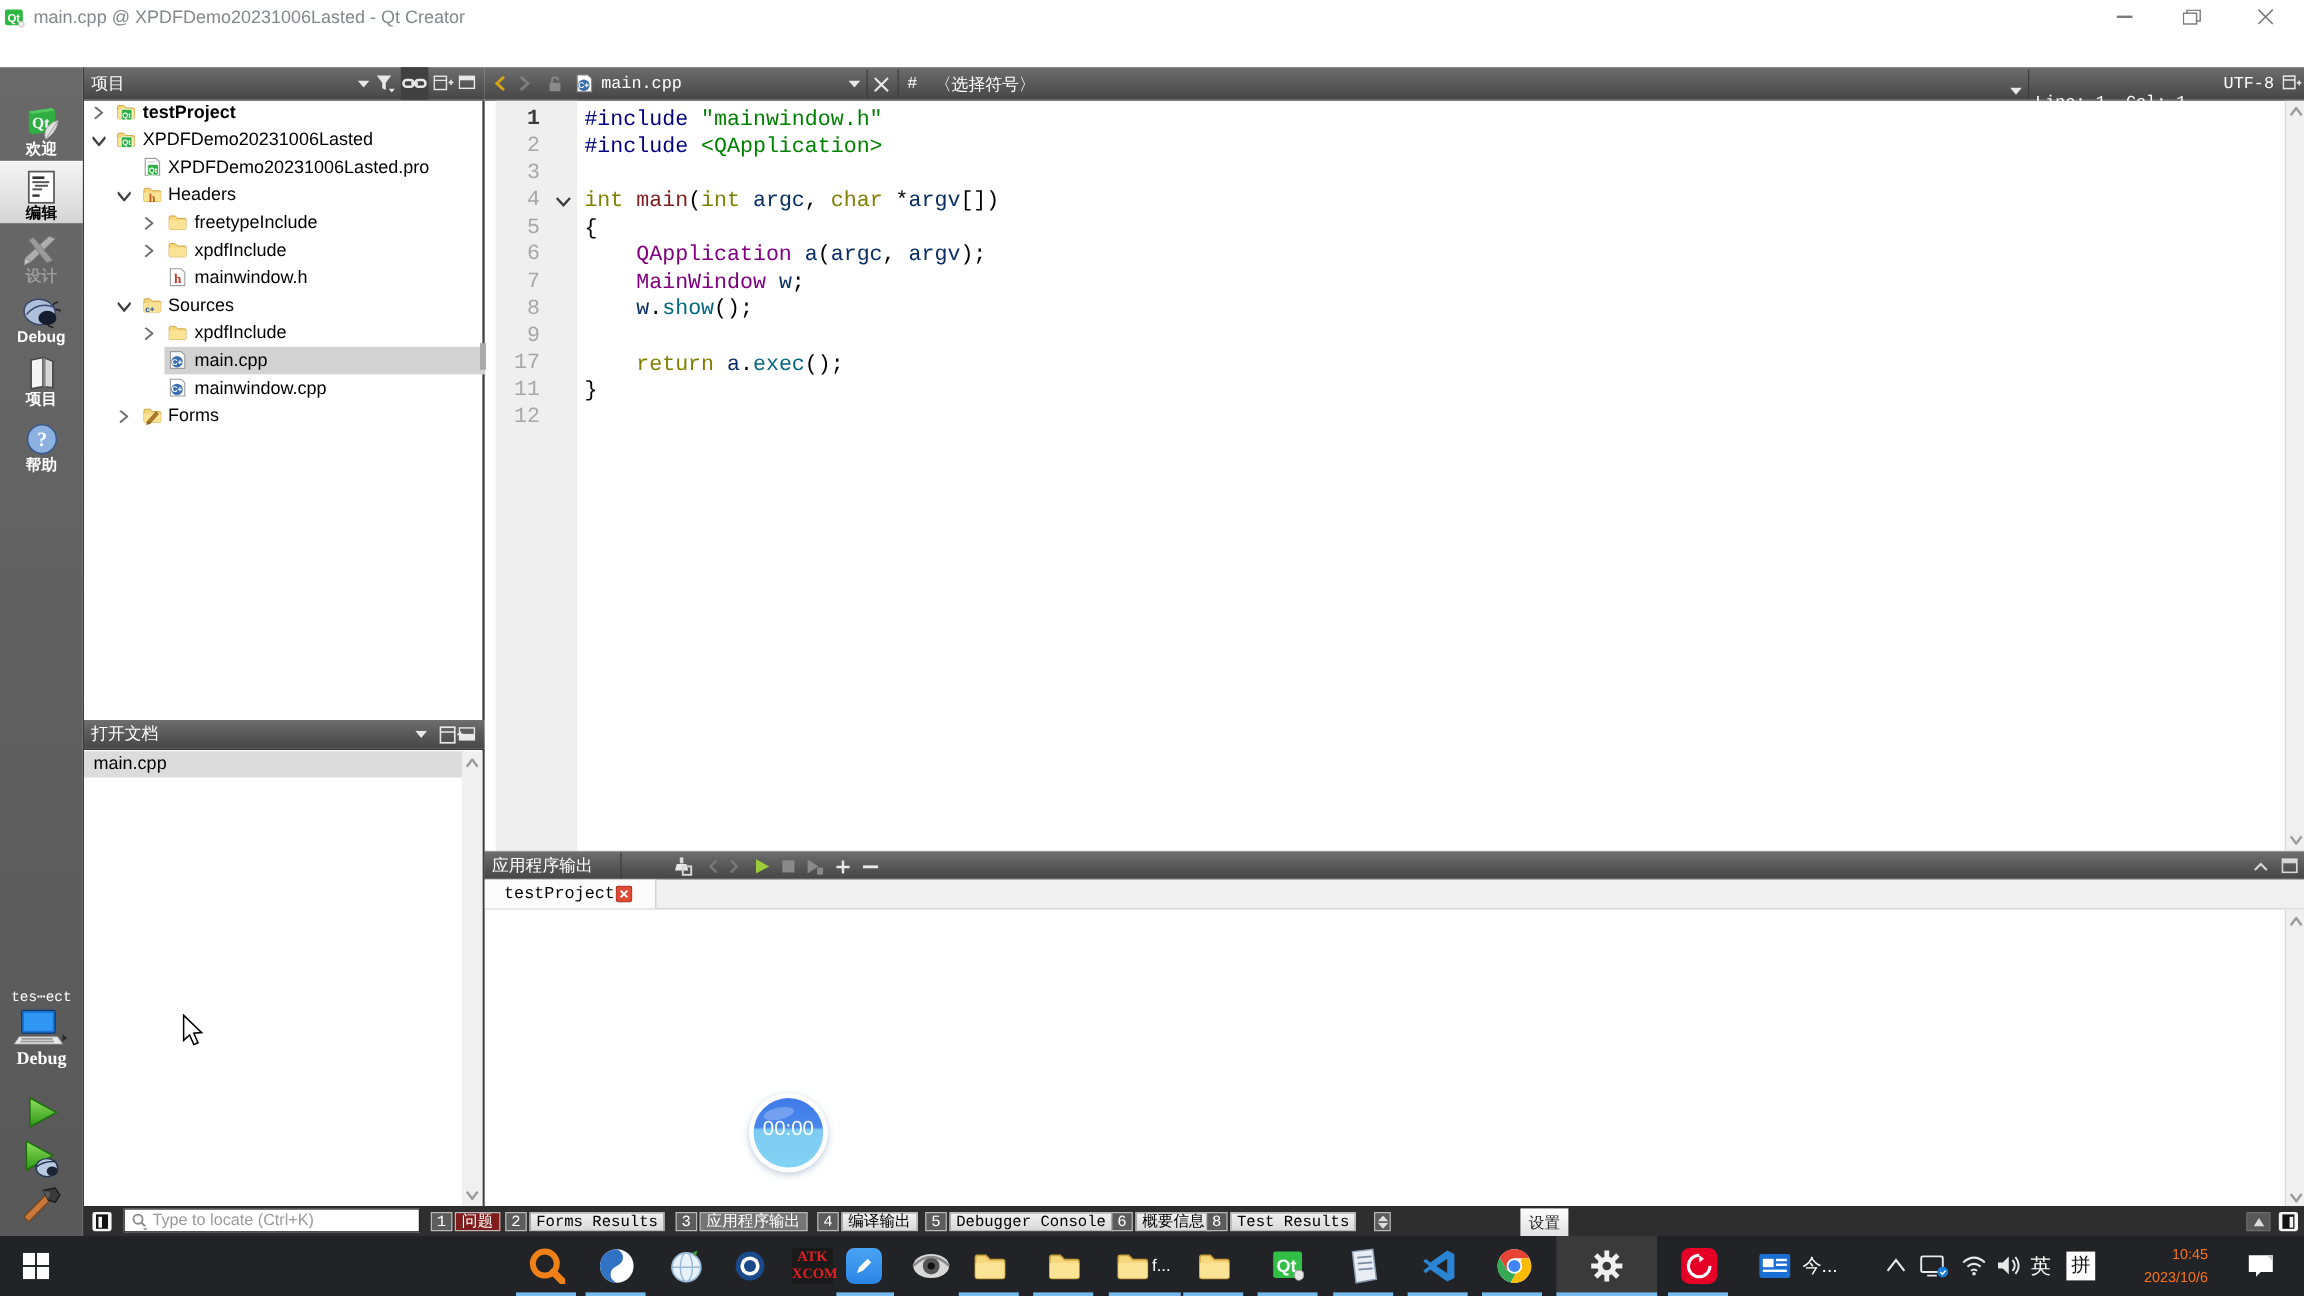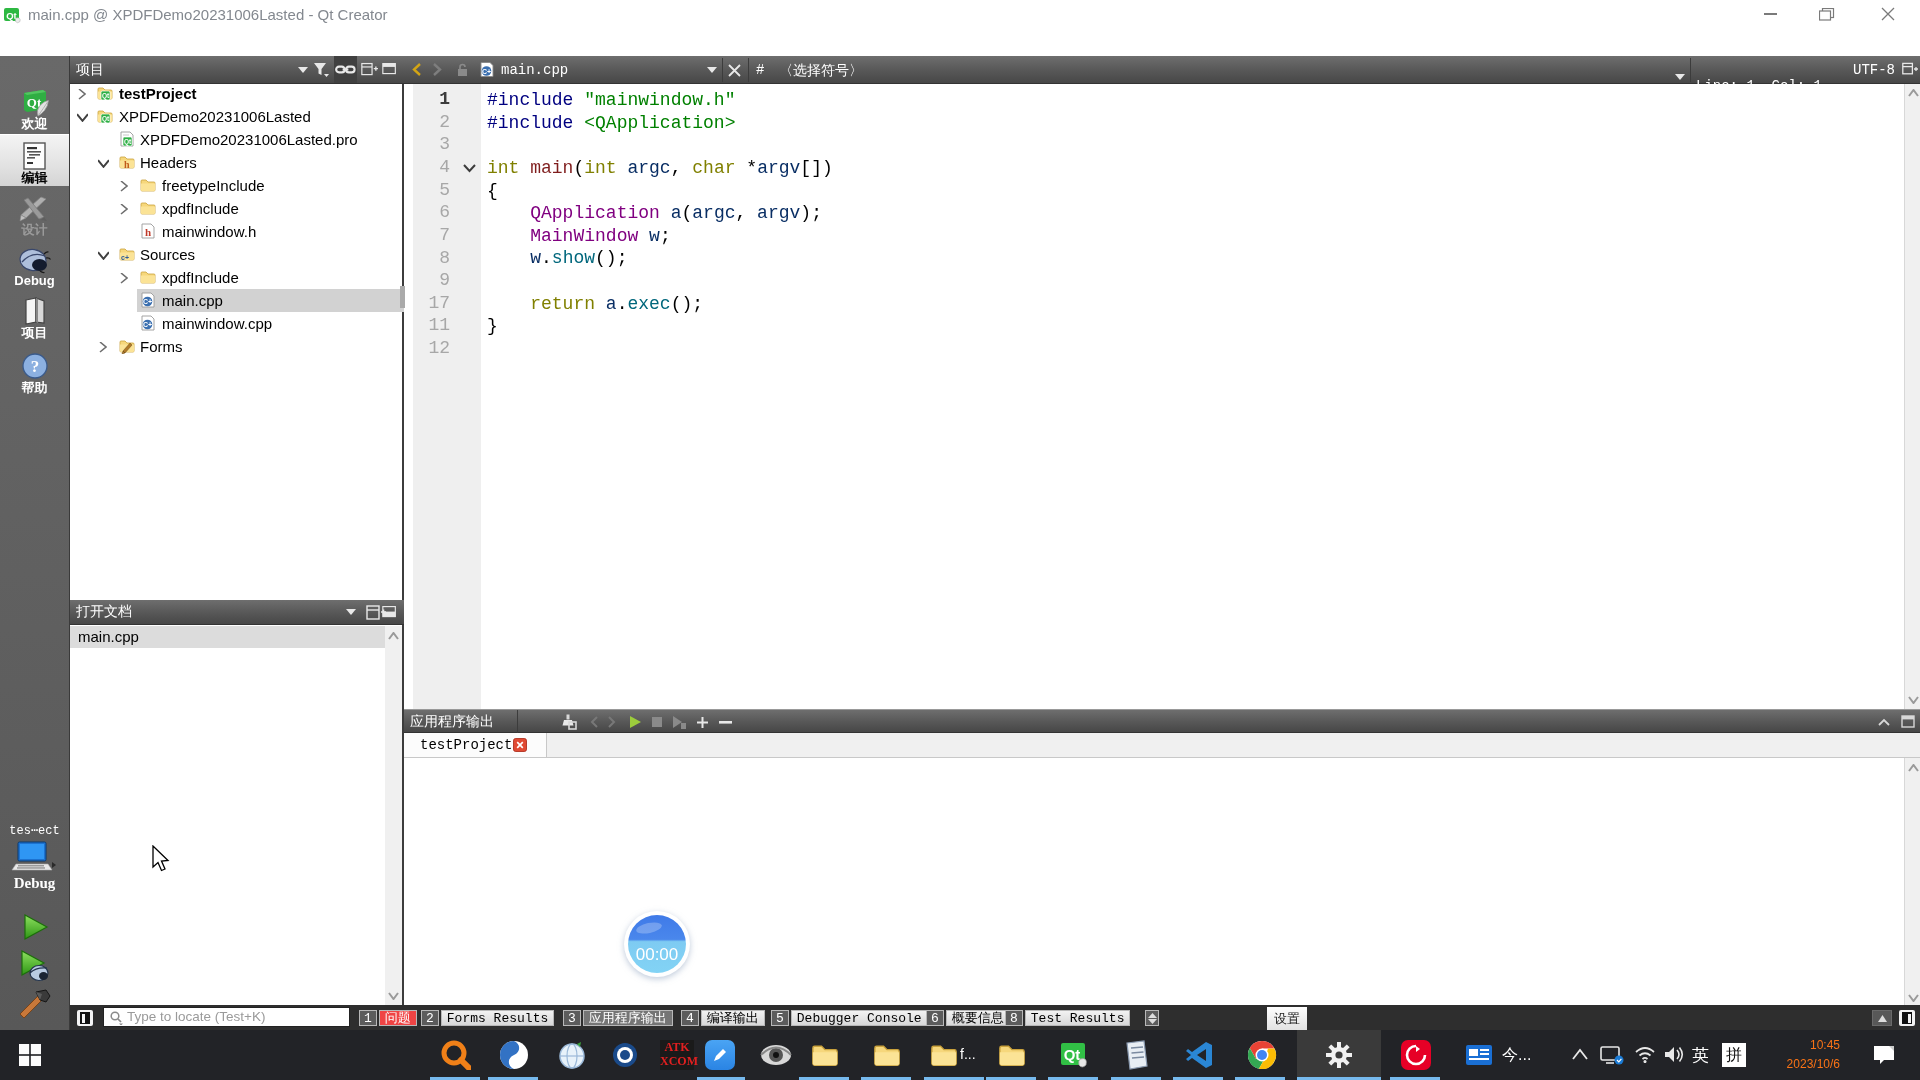"00:00" div { margin-top: 14px -> none }
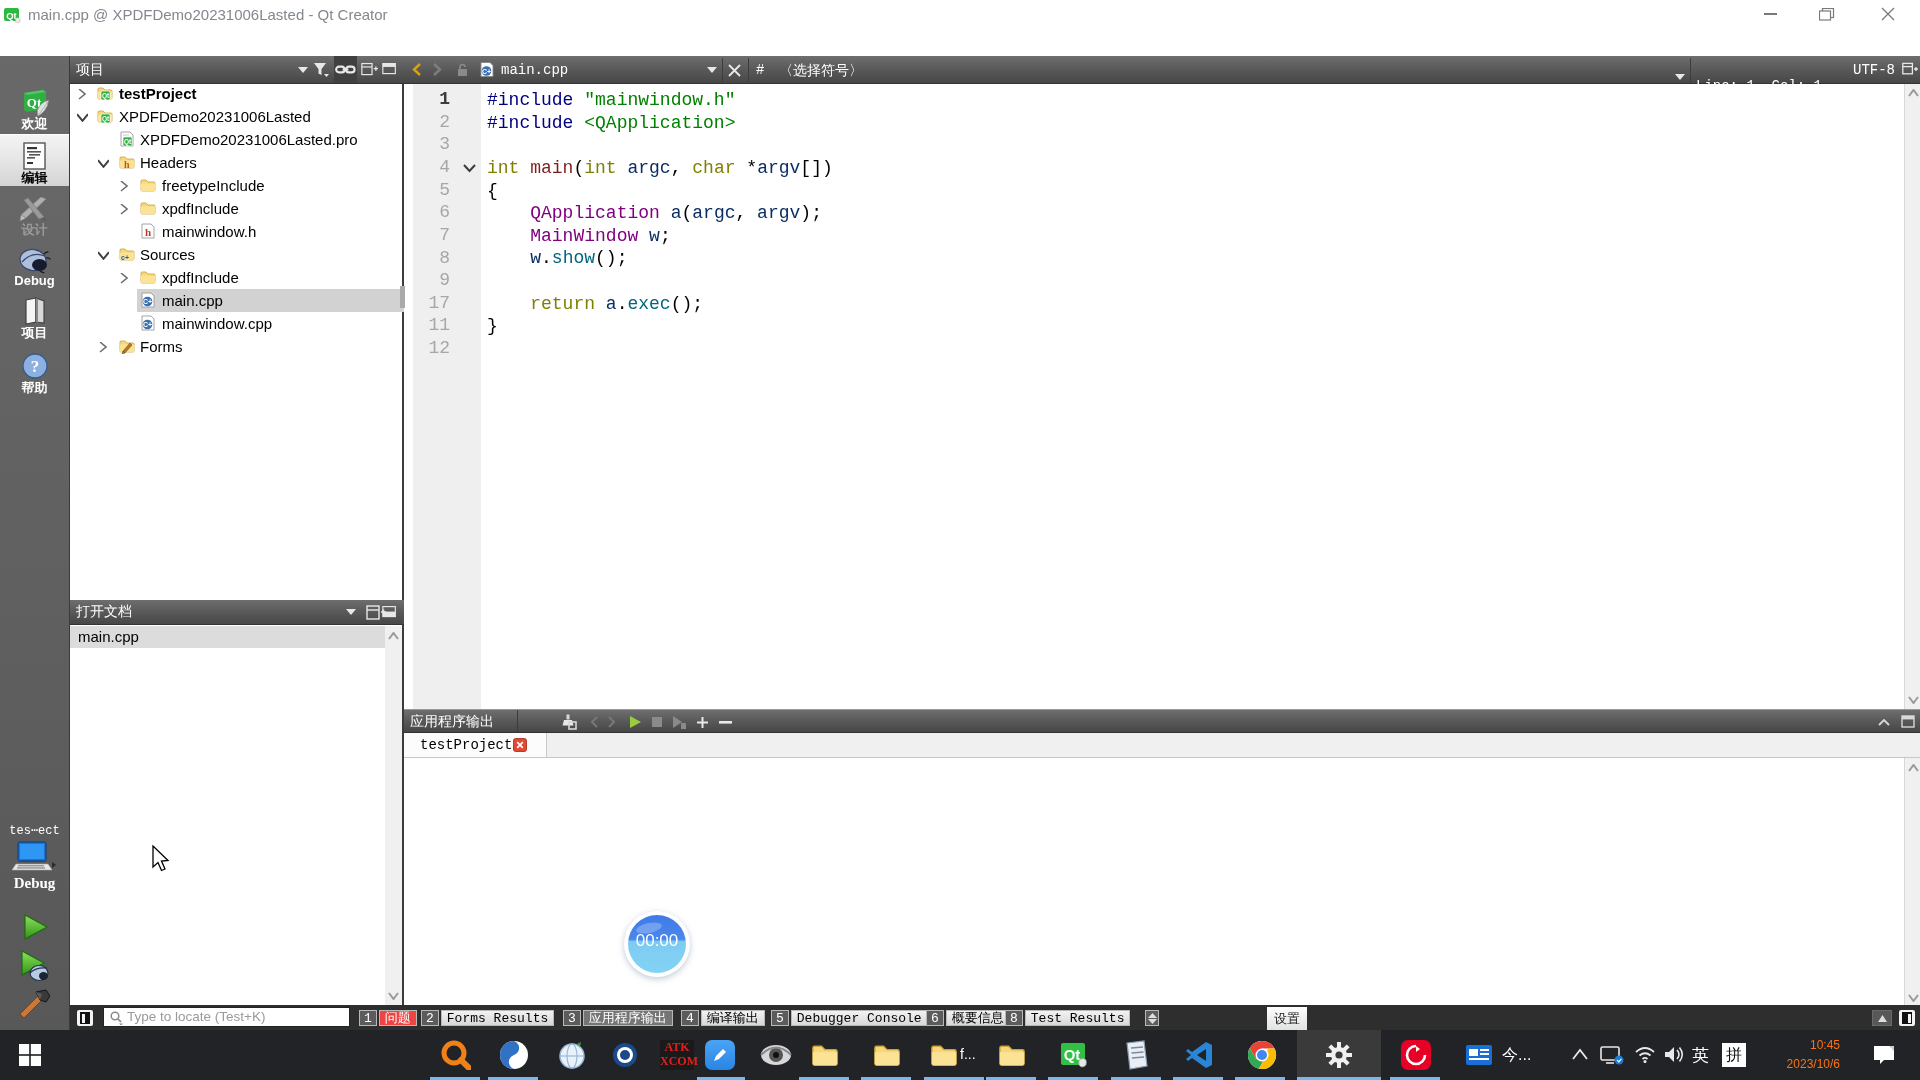"Type to locate (Test+K)" span { text: Test+K -> Ctrl+K }
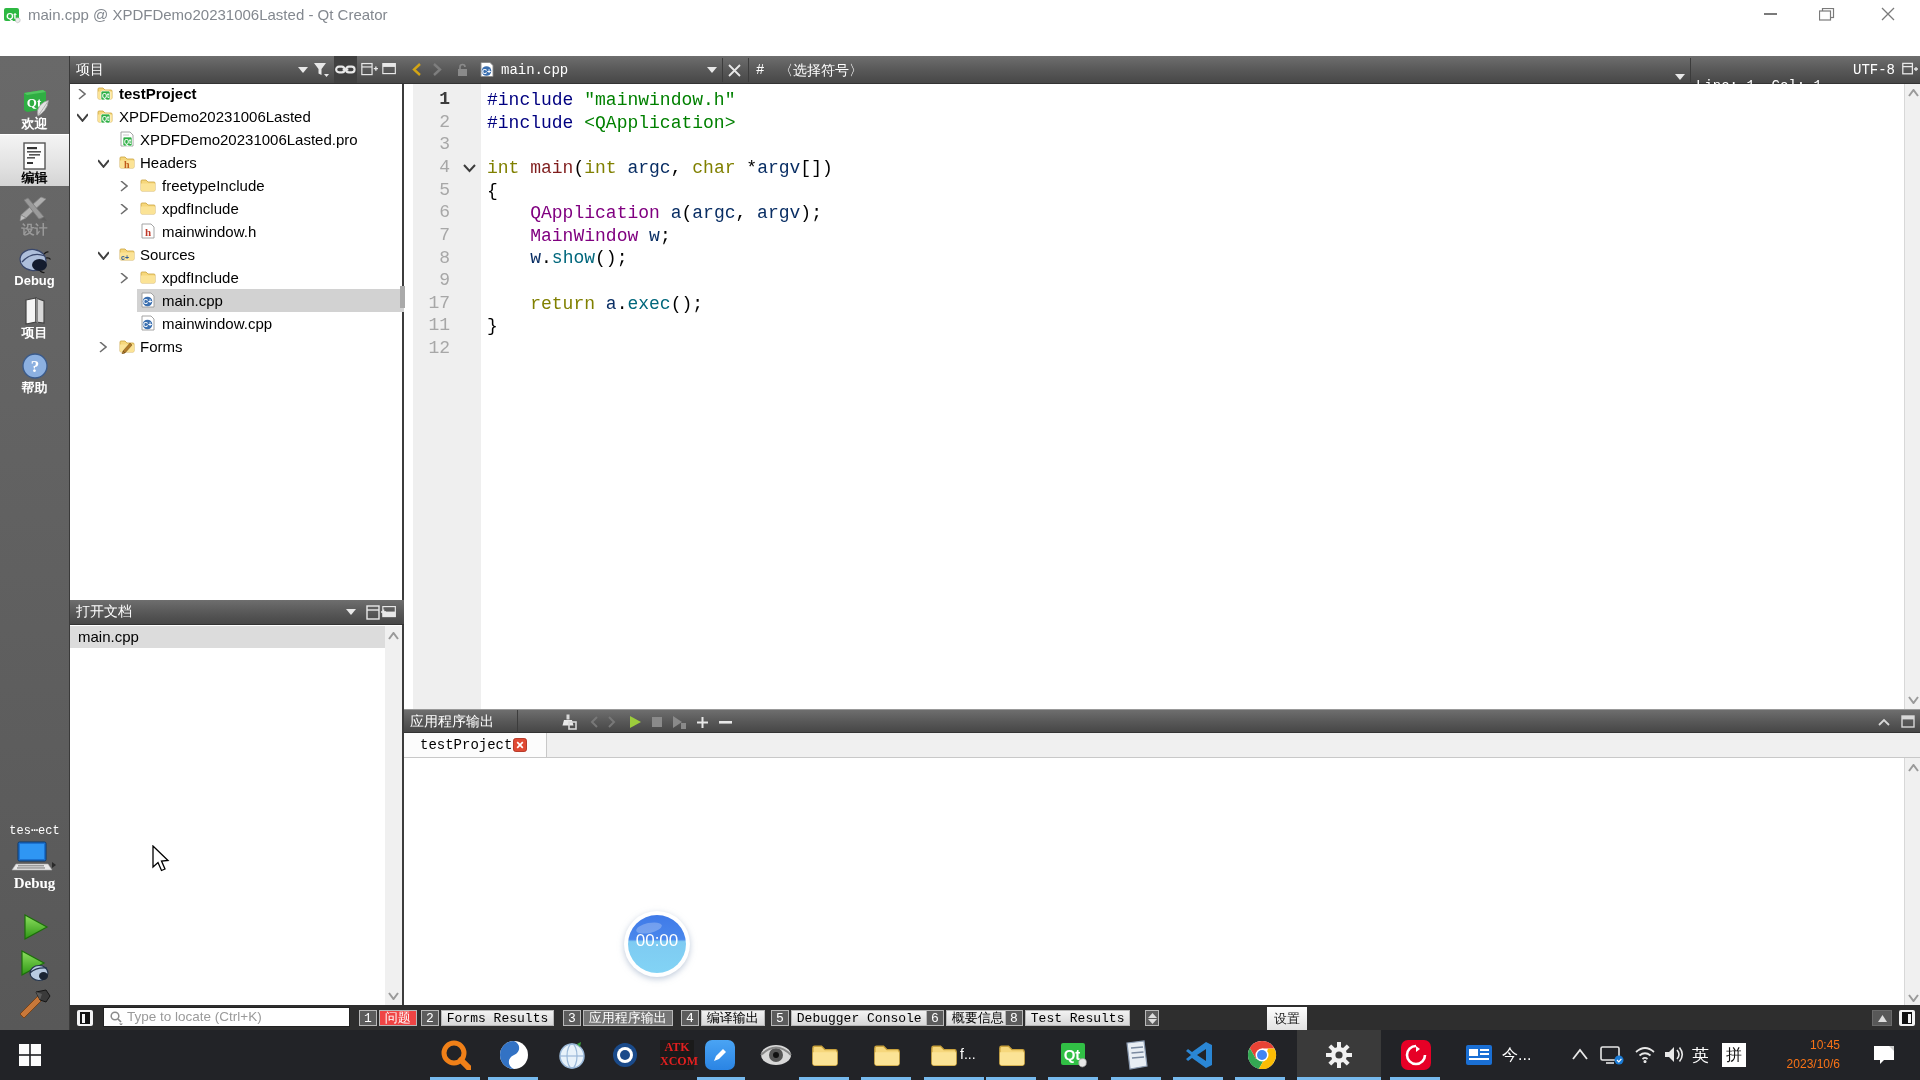"问题" .olbl.dark { background: #ef4444 -> #7f1d1d }
